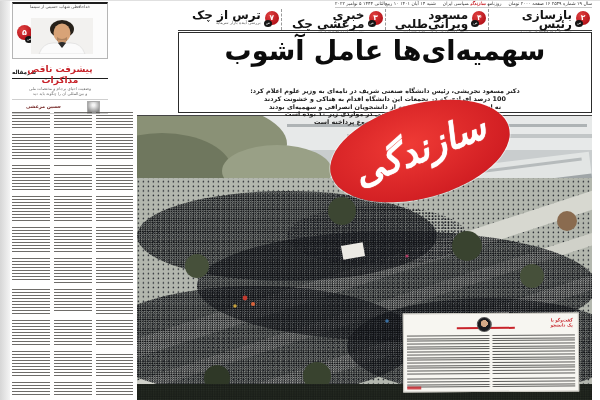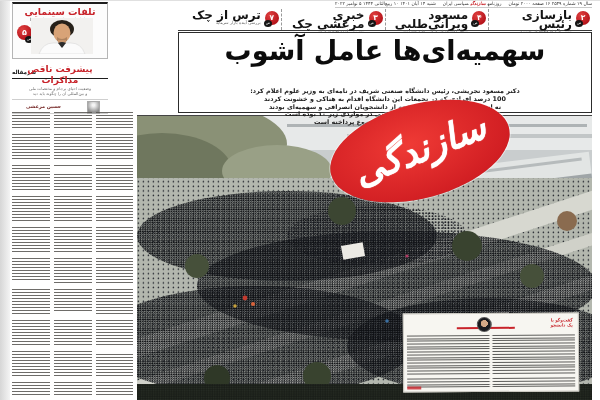"تلفات سینمایی" div.cinema-title { html: <div>تلفات سینمایی</div> -> none }
